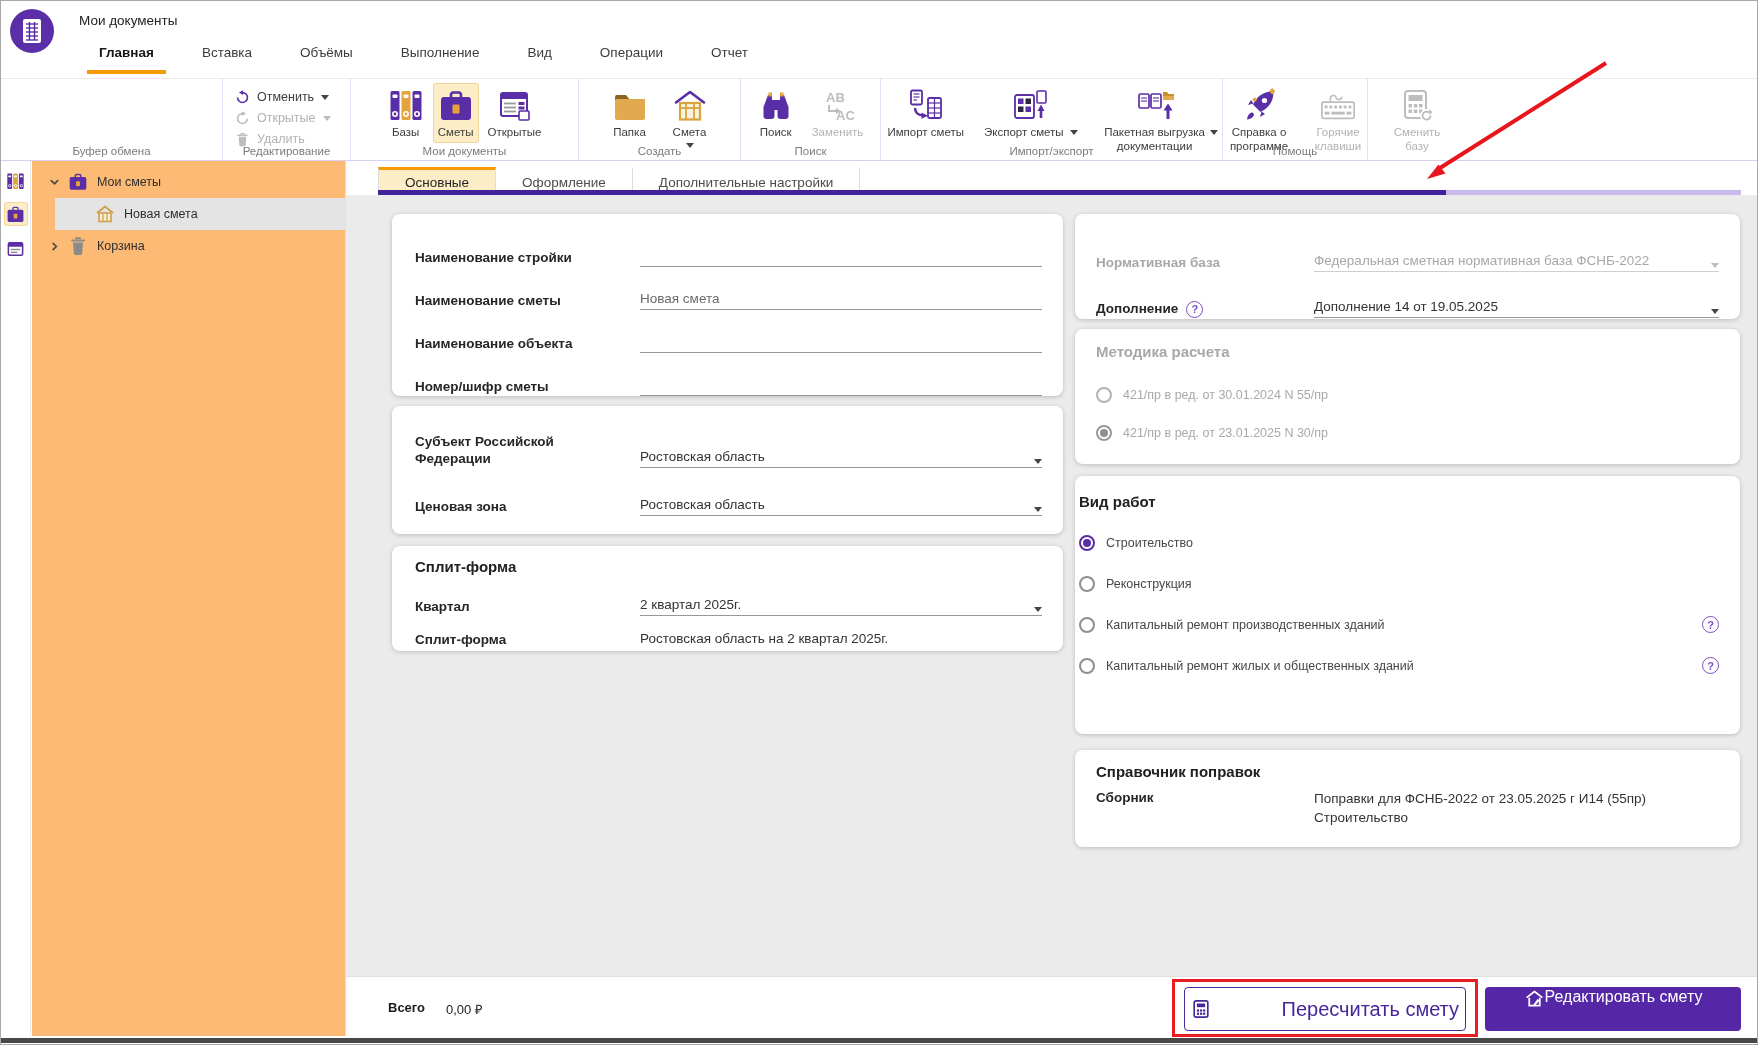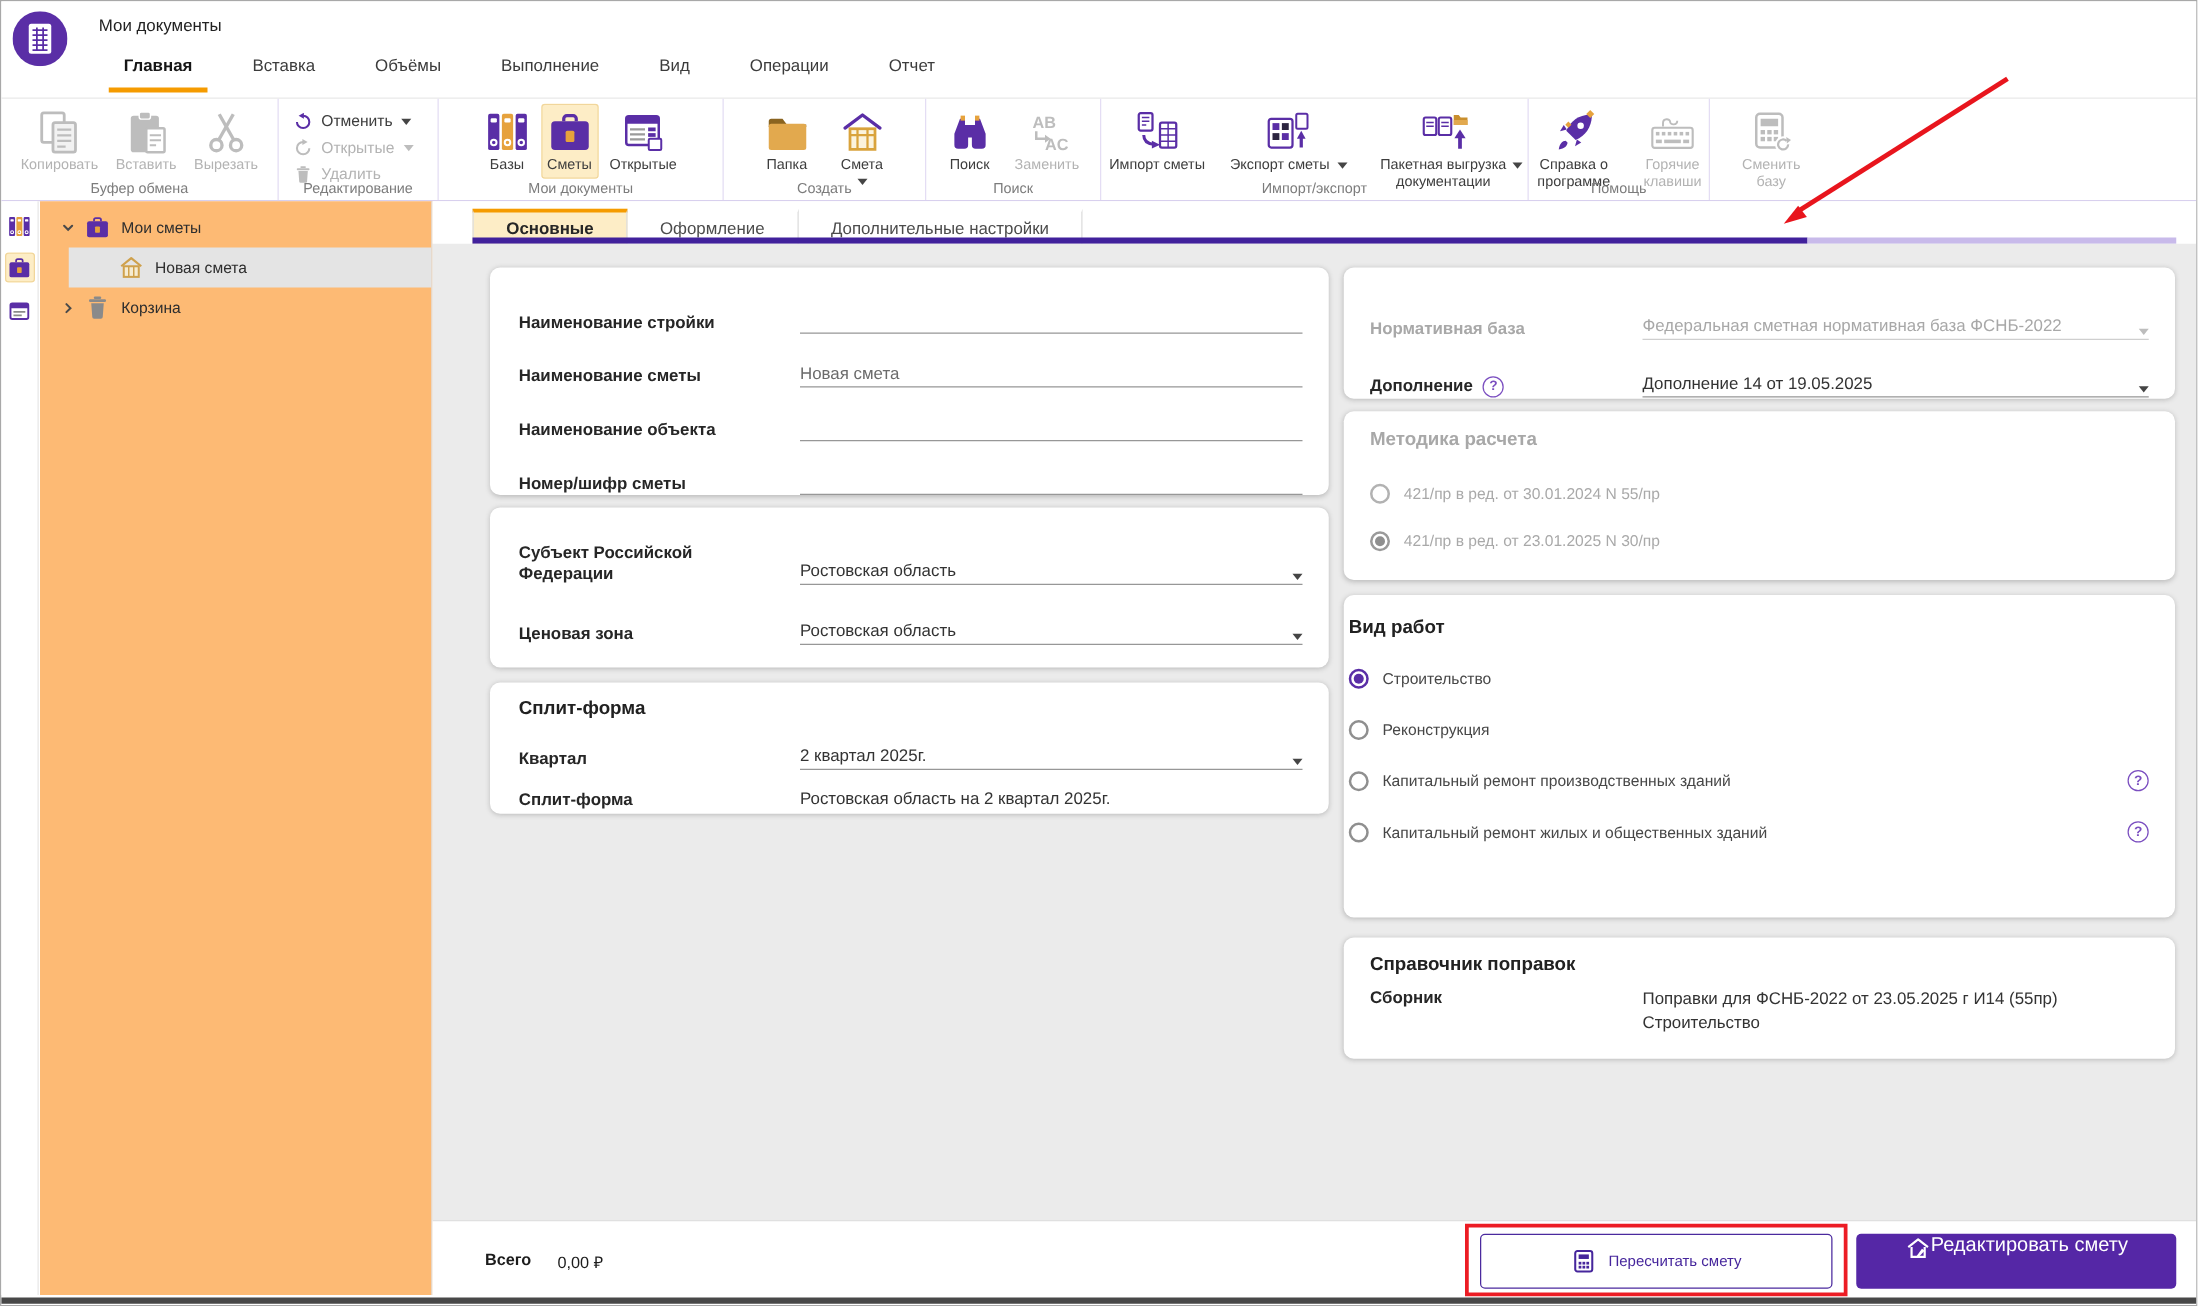"Копировать" div.rg-body { html: <div> <div> <span> <svg> <use></use> </svg> </span> <span>Копировать</span> </div> <div> <span> <svg> <use></use> </svg> </span> <span>Вставить</span> </div> <div> <span> <svg> <use></use> </svg> </span> <span>Вырезать</span> </div> </div> -> none }
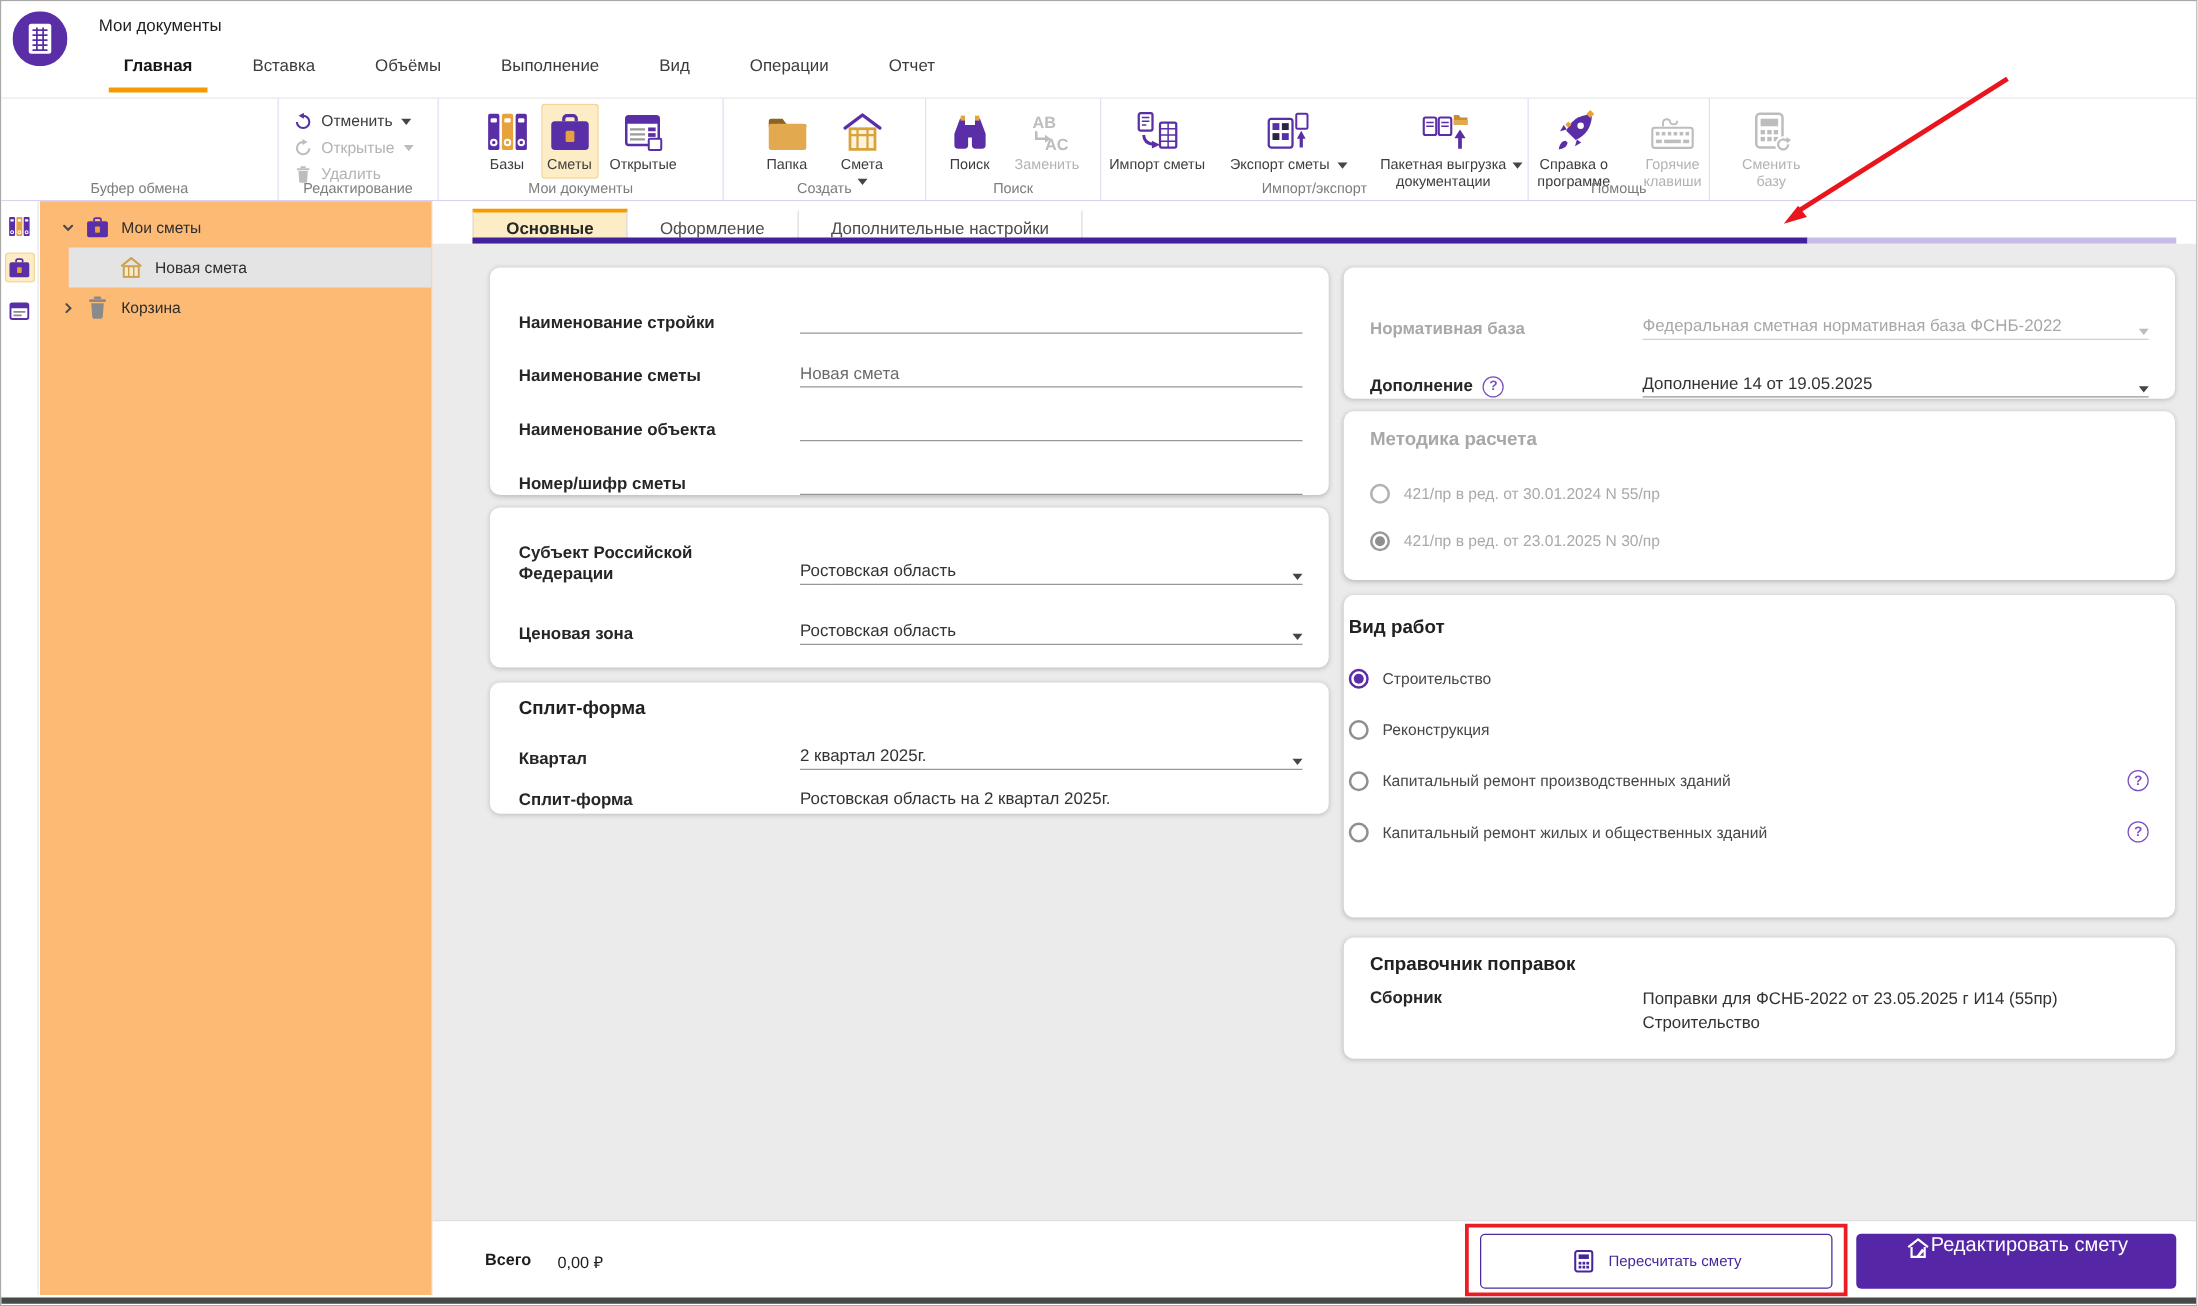"Основные" .dtab.active { font-weight: bold -> normal }
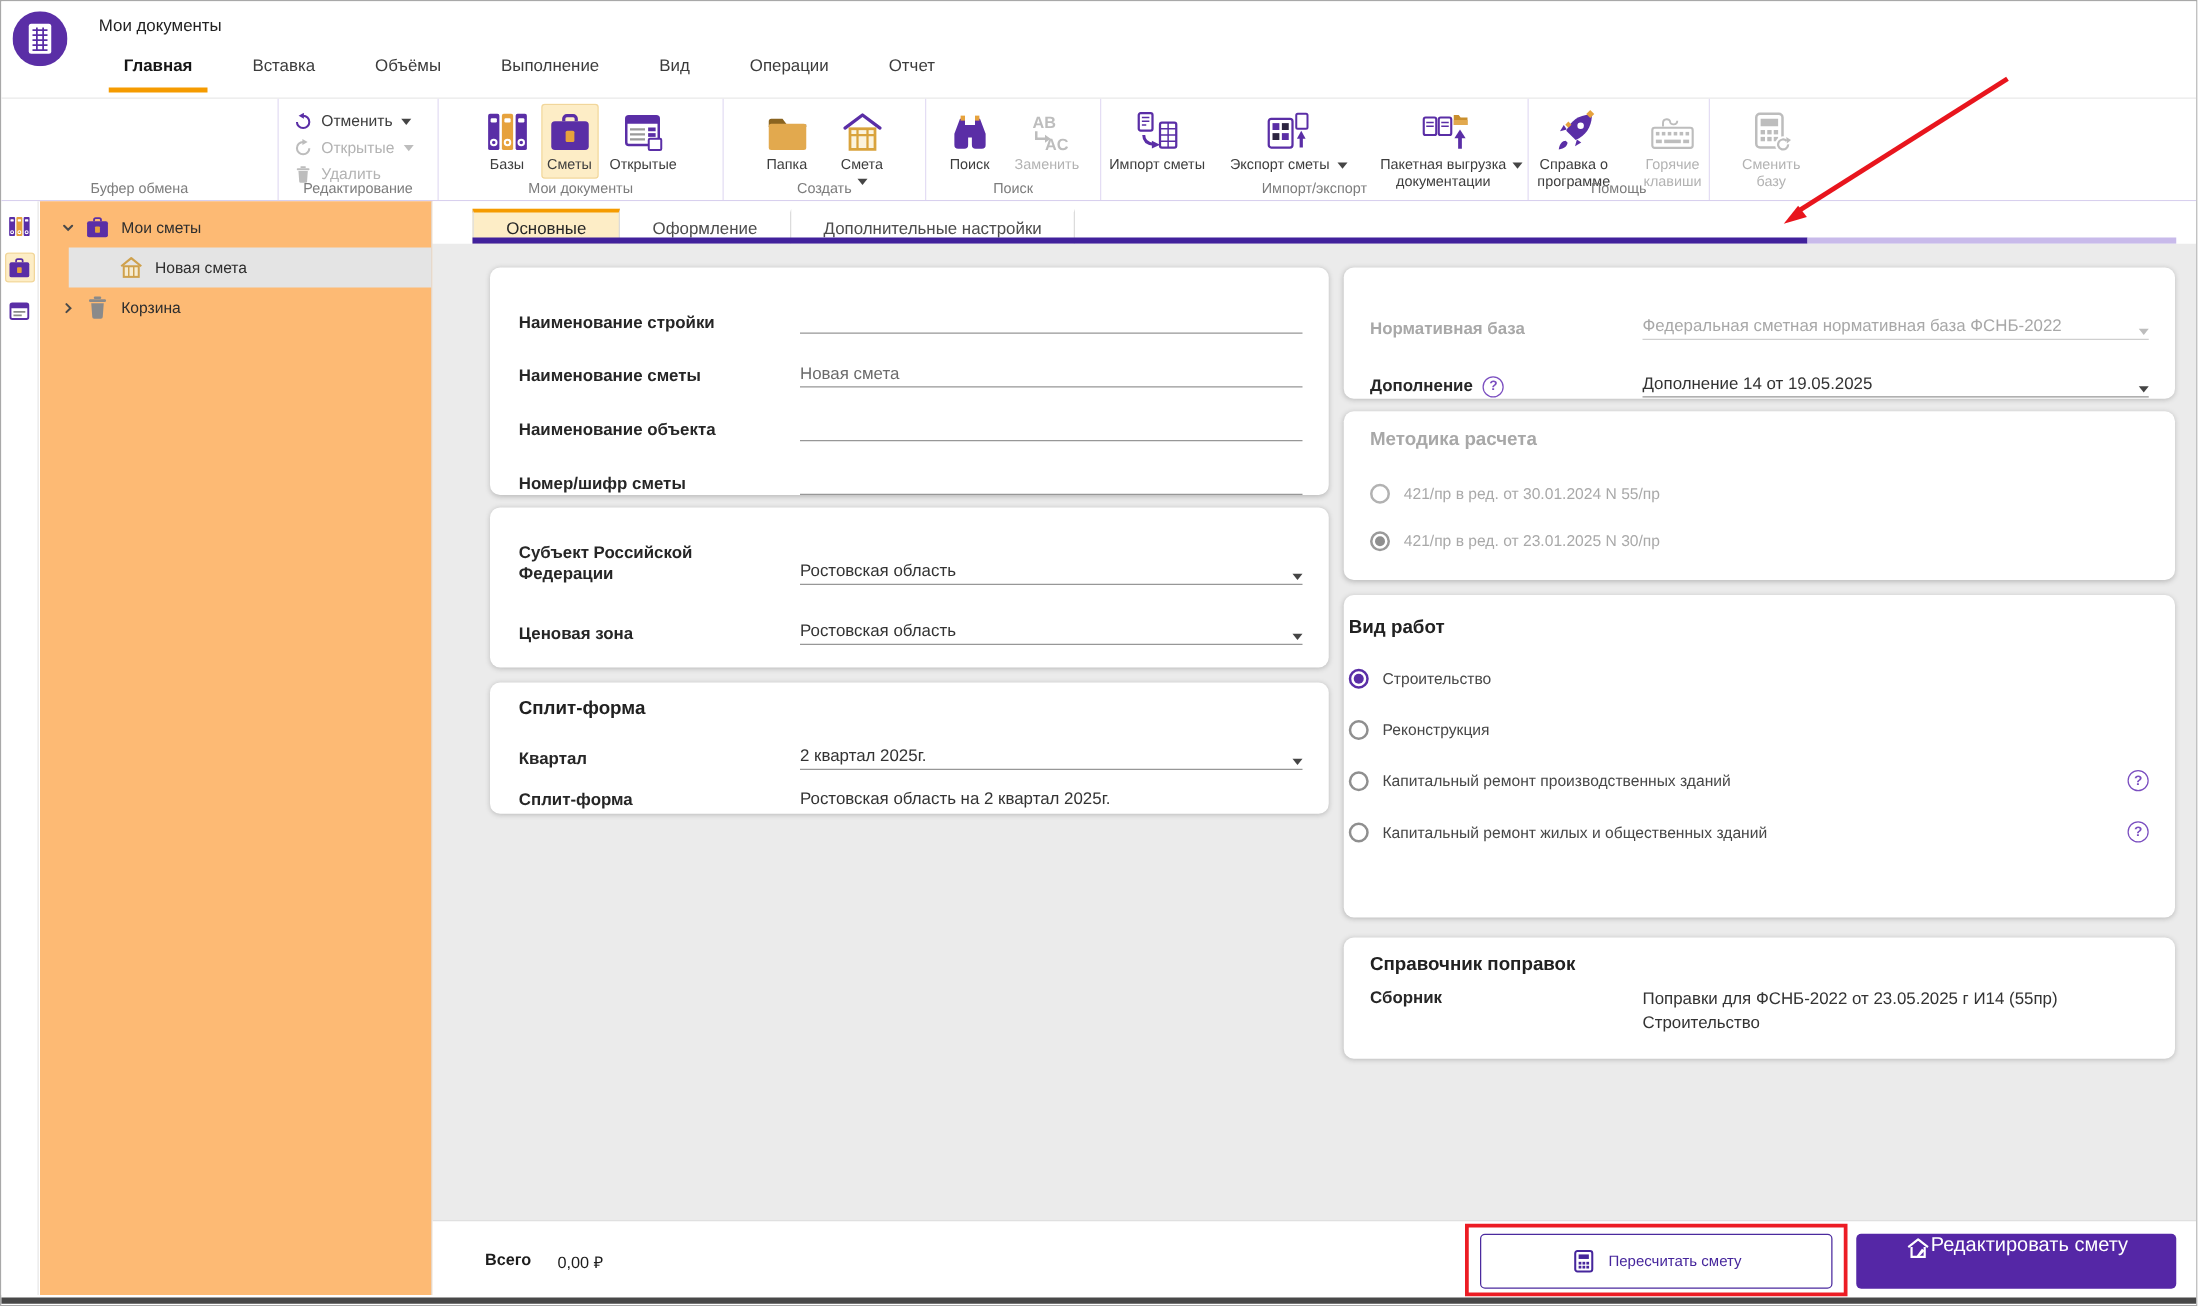"Пересчитать смету" .btn-recalc { font-size: 12px -> 20px; justify-content: center -> space-between }
